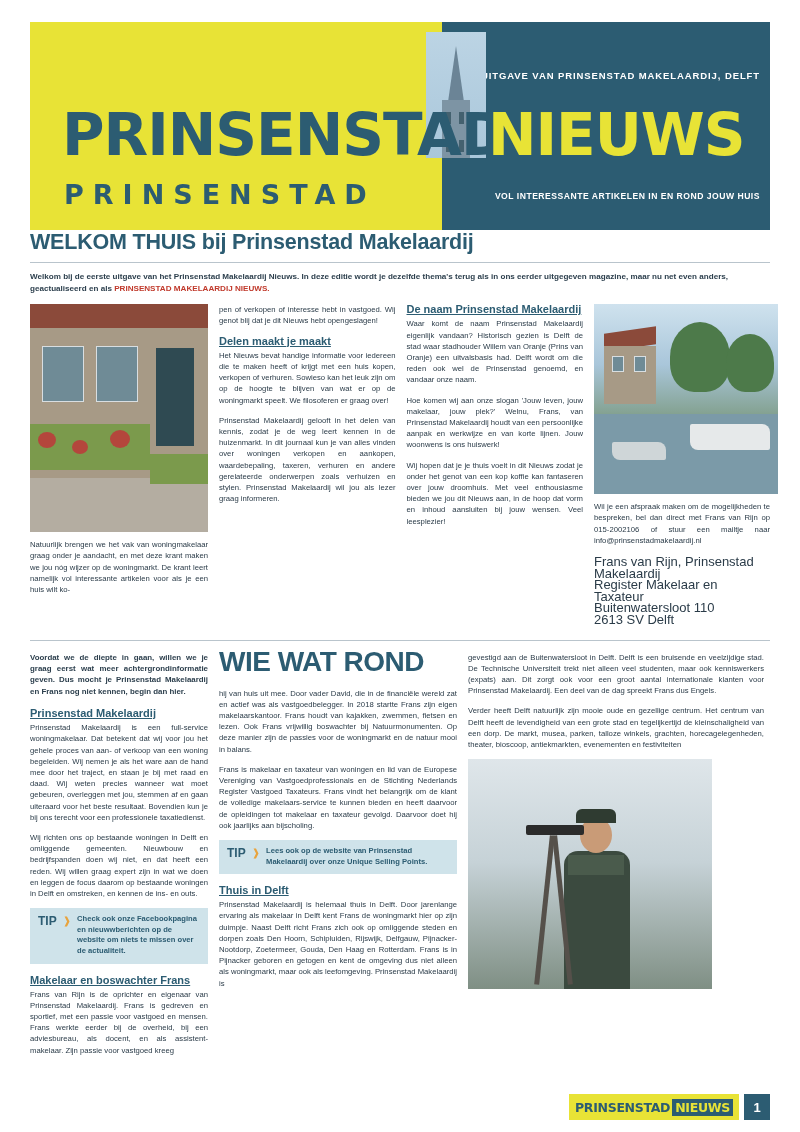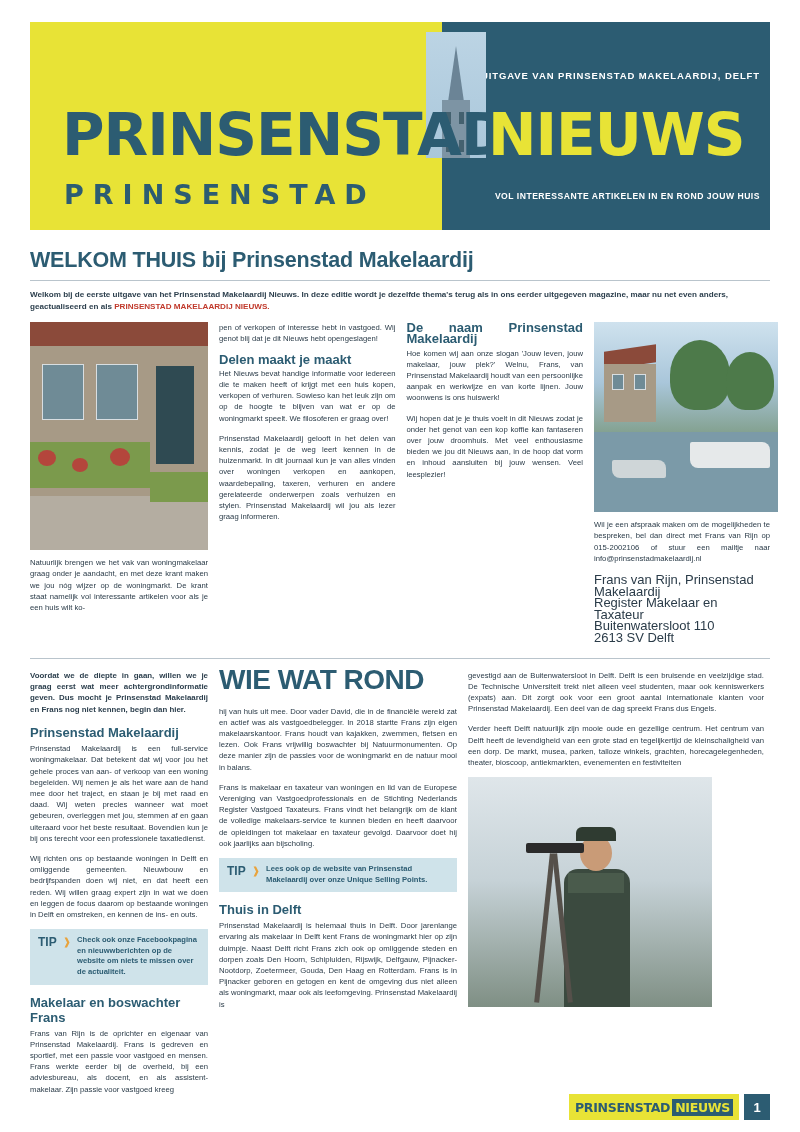"WELKOM THUIS bij Prinsenstad Makelaardij" .welcome { margin-top: 18px -> none }
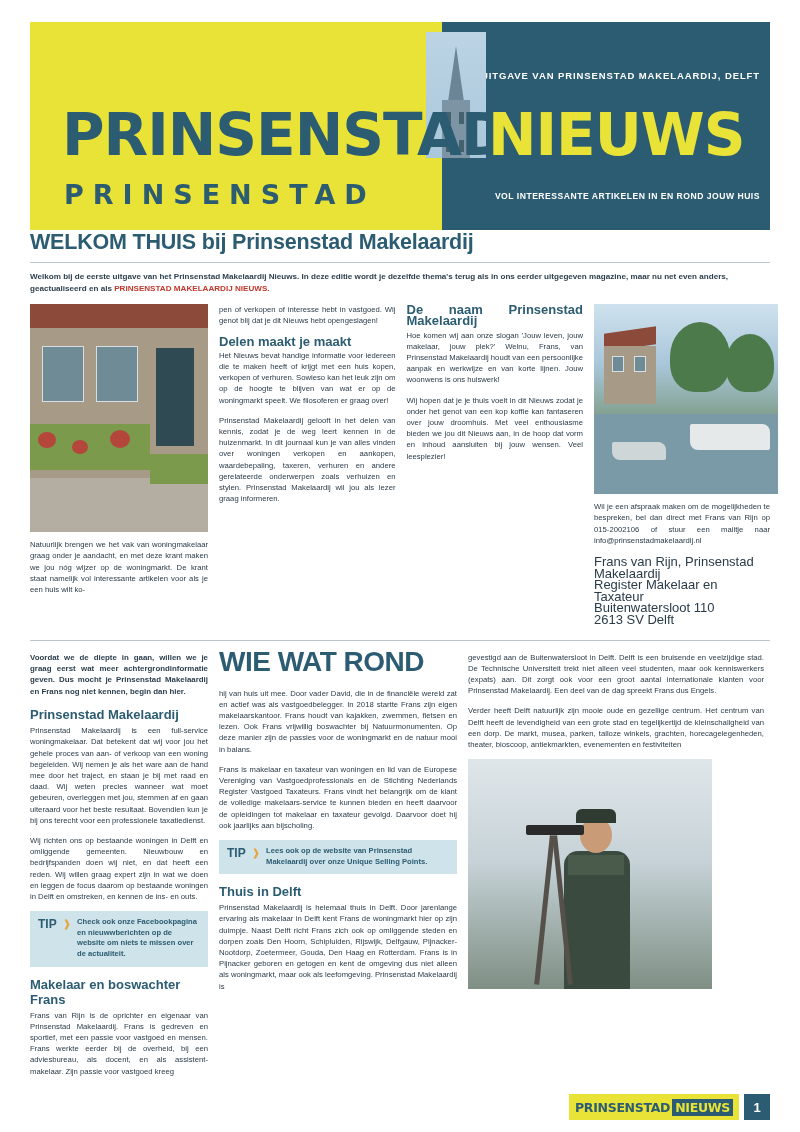"De naam Prinsenstad Makelaardij" .subhead { font-size: 13px -> 11px; text-decoration: none -> underline }
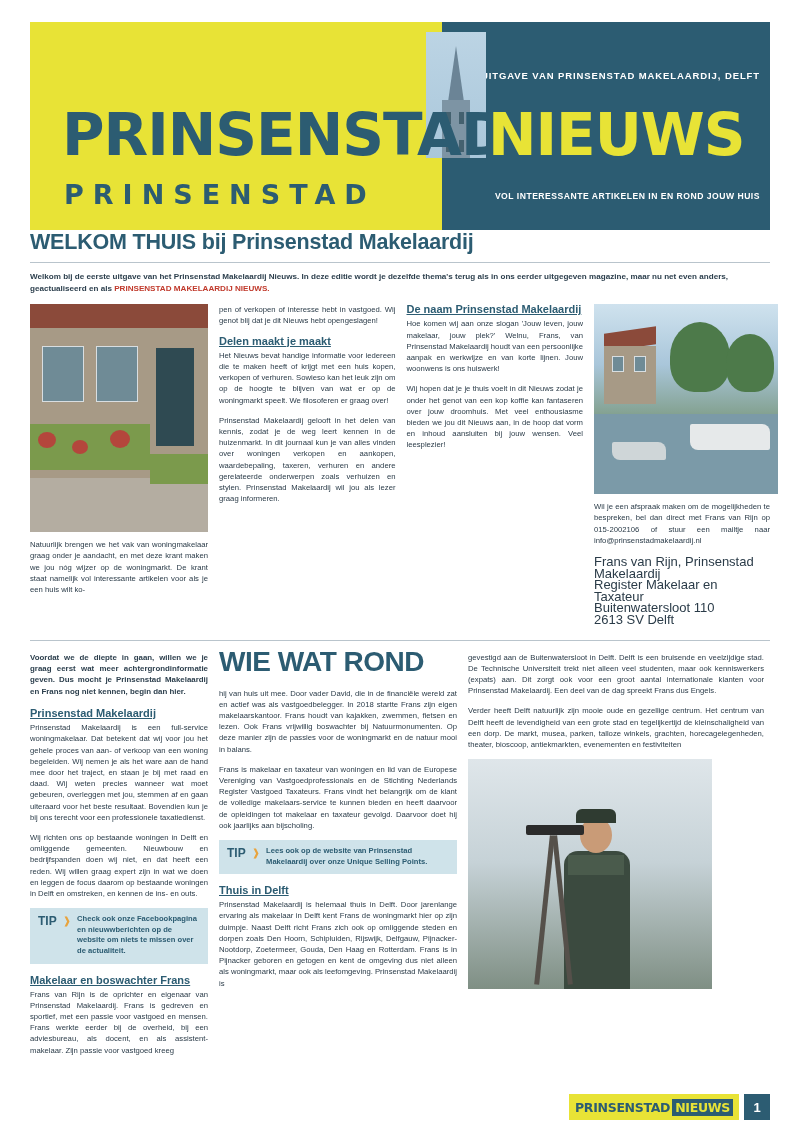"Waar komt de naam Prinsenstad" p { html: none -> <p>Waar komt de naam Prinsenstad Makelaardij eigenlijk vandaan? Historisch gezien is Delft de stad waar stadhouder Willem van Oranje (Prins van Oranje) een uitvalsbasis had. Delft wordt om die reden ook wel de Prinsenstad genoemd, en vandaar onze naam.</p> }
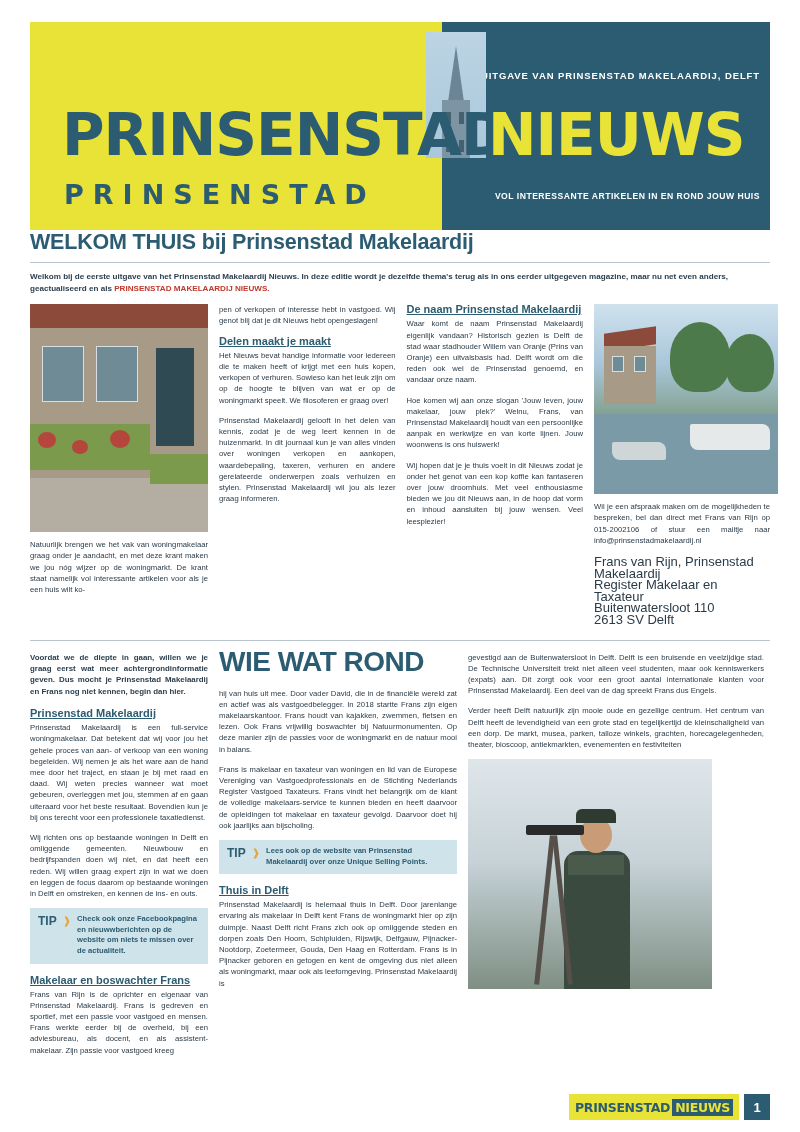"Natuurlijk brengen we het vak" div.caption { text: staat -> leert }
